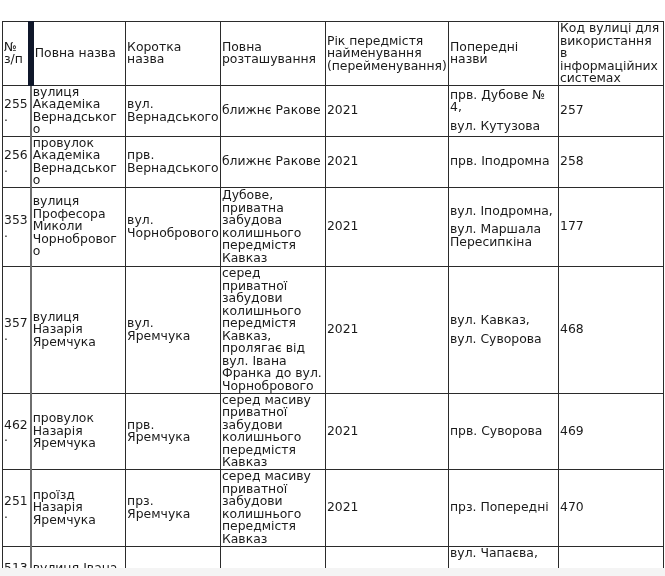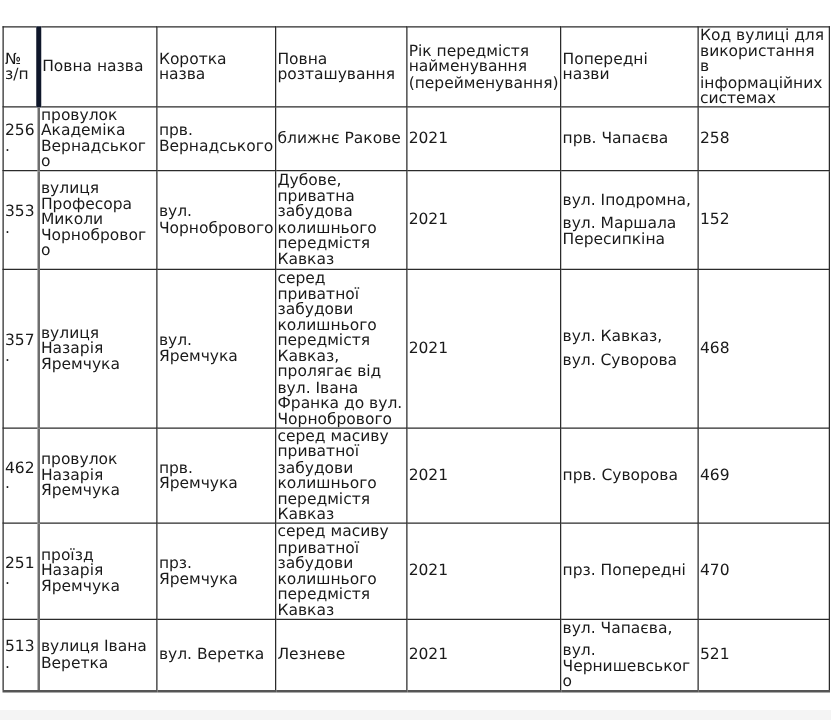"Повна назва" table.streets th.col-name { border-left: 4px solid #0f172a -> 6px solid #0f172a }
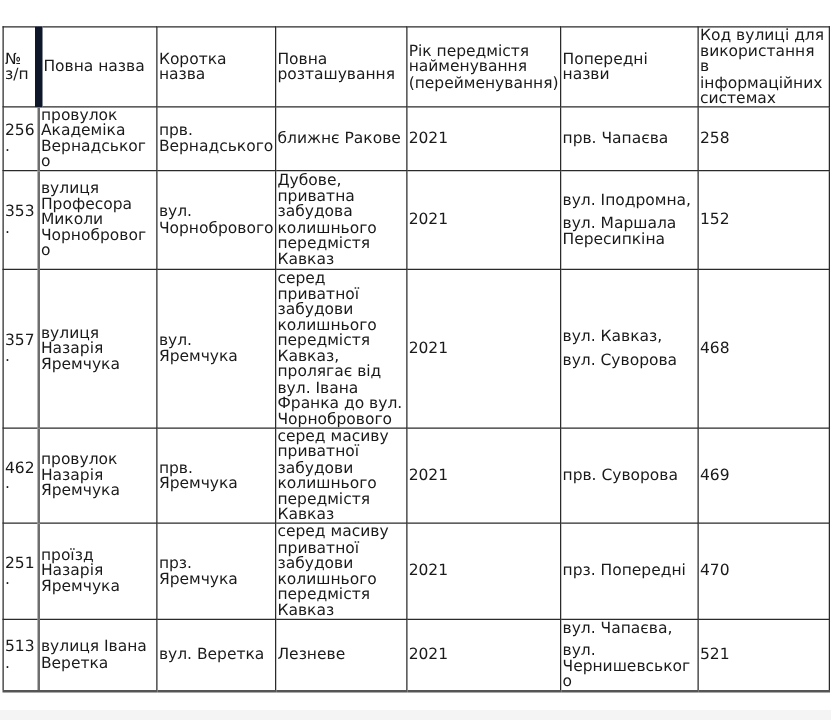"255." tr.h-255 { html: none -> <tr> <td>255.</td> <td>вулиця Академіка Вернадського</td> <td>вул. Вернадського</td> <td>ближнє Ракове</td> <td>2021</td> <td> <span>прв. Дубове № 4,</span> <span>вул. Кутузова</span> </td> <td>257</td> </tr> }
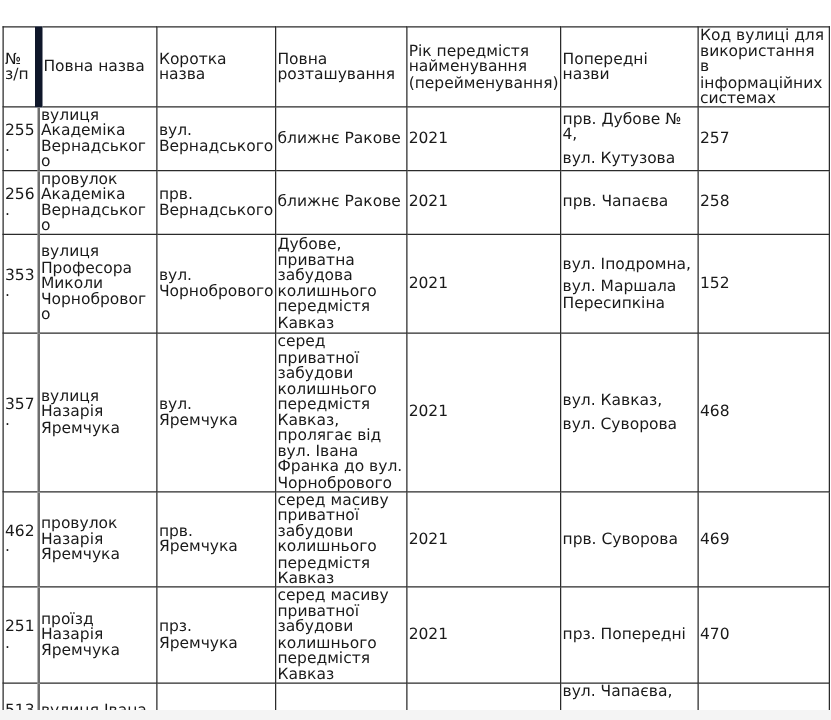"прв. Чапаєва" span.prev-line { text: Чапаєва -> Іподромна }
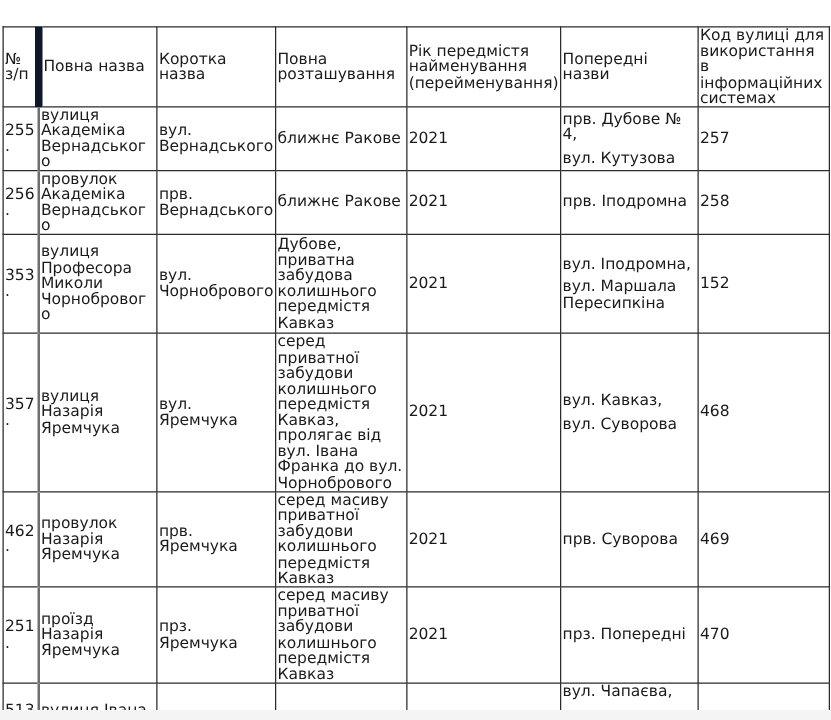"152" td { text: 152 -> 177 }
